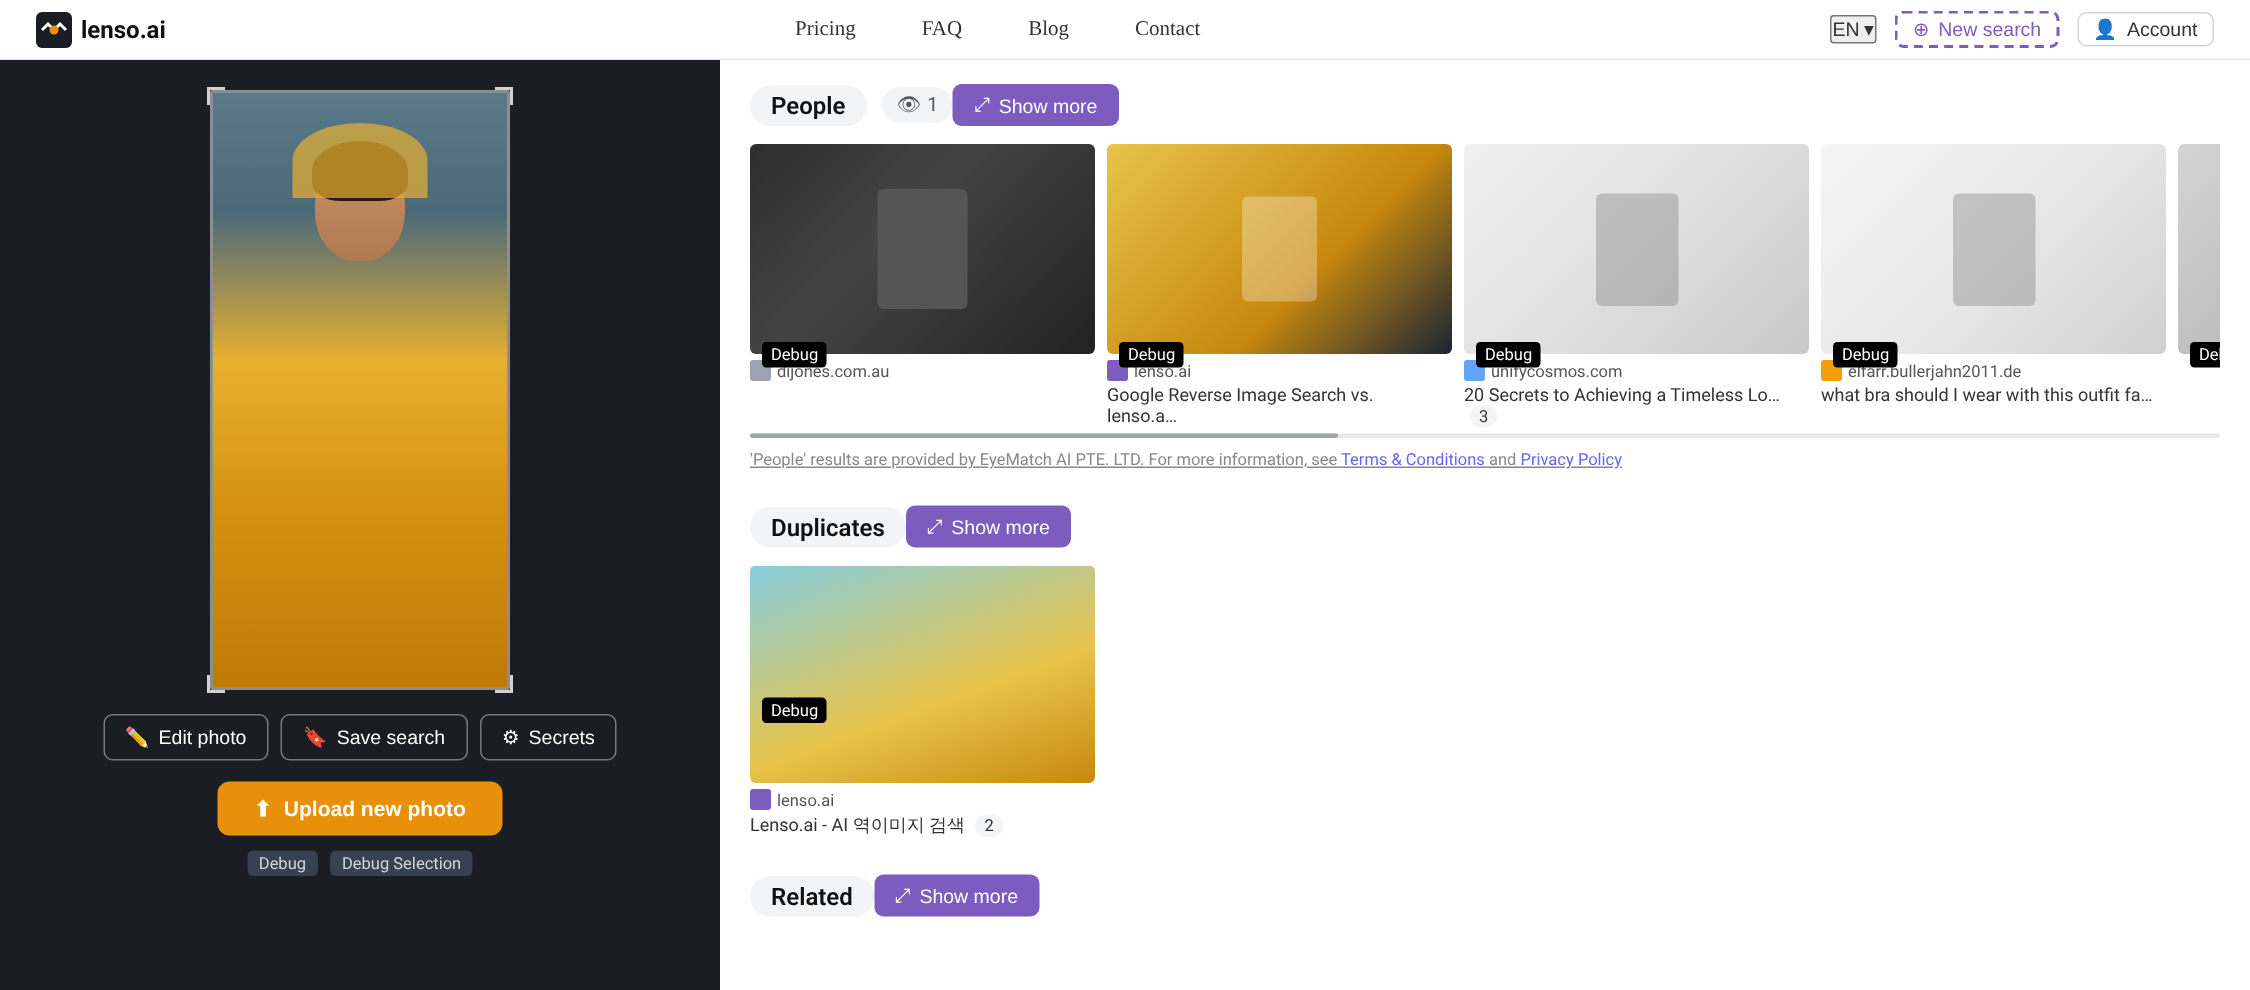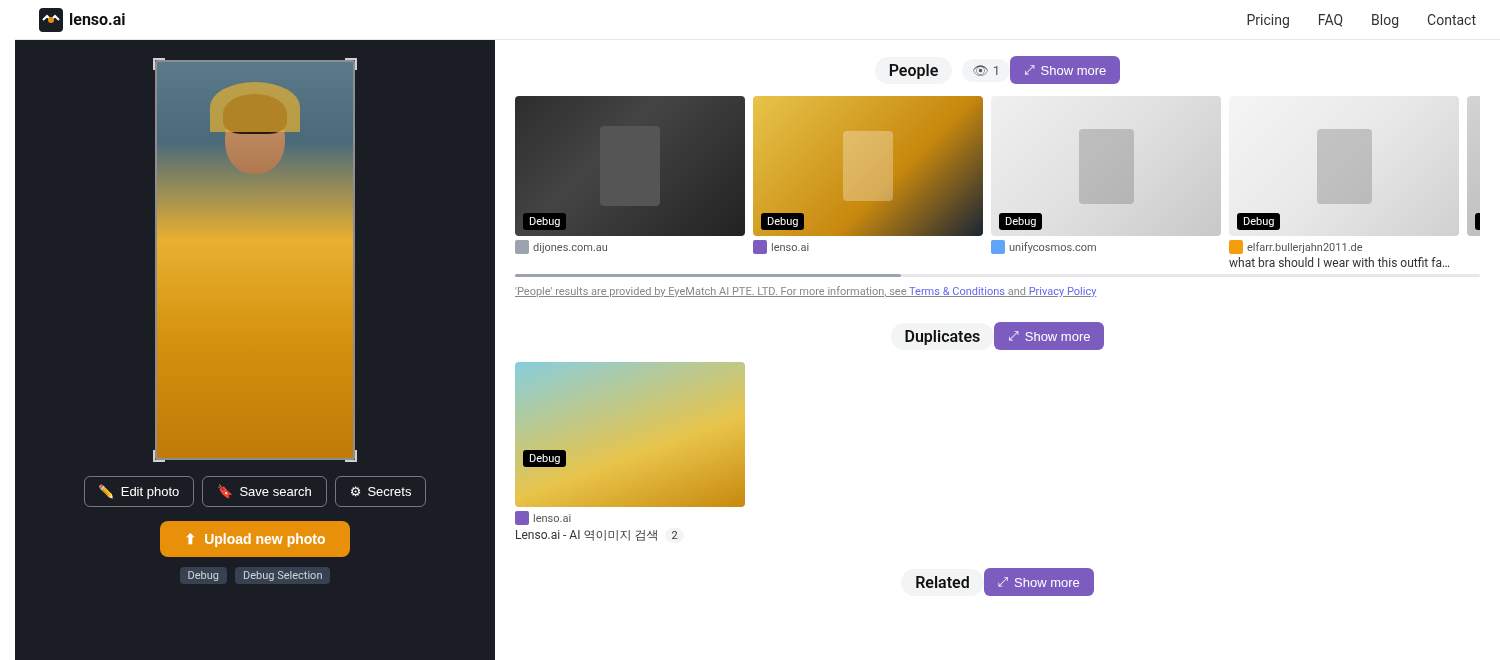"lenso.ai" .app { padding-left: 15px -> none }
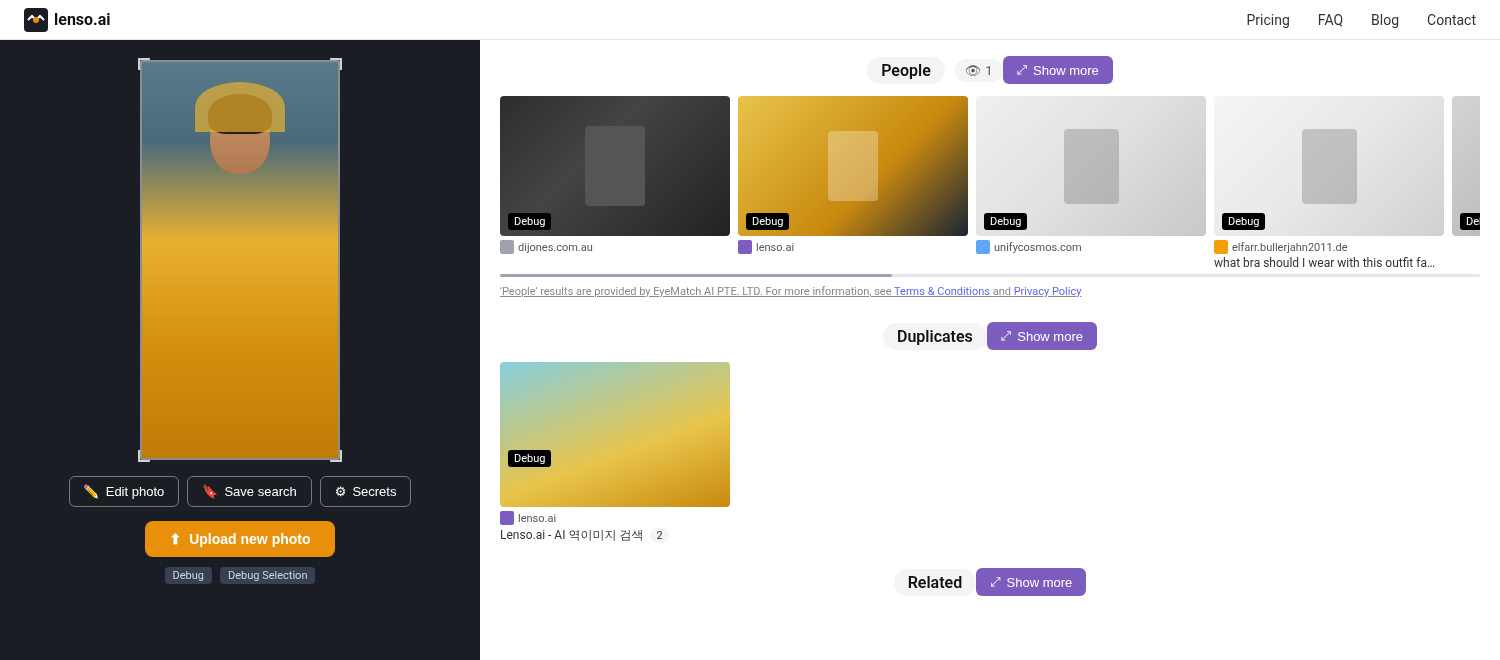"Pricing" .nav { font-family: none -> Liberation Serif, serif; gap: 28px -> 44px }
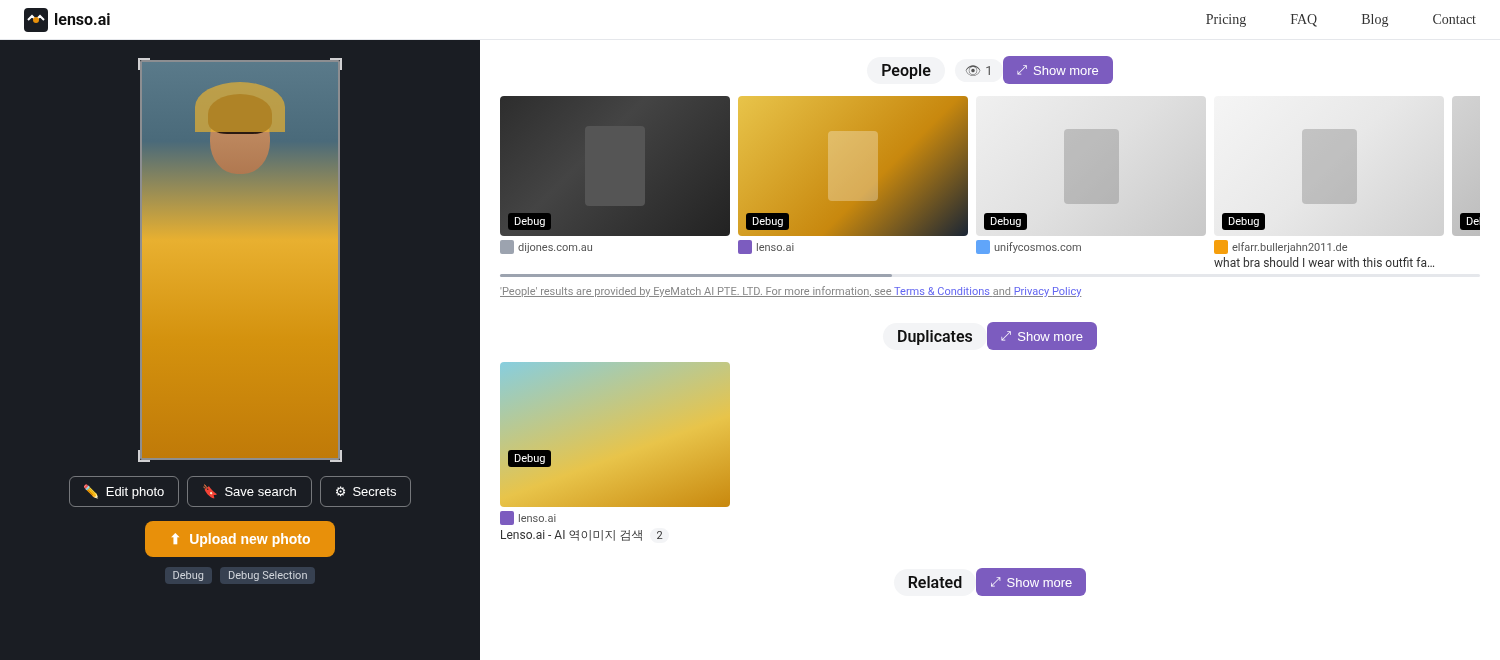"EN" div.header-right { html: none -> <div> <button> <span>EN</span> <span>▾</span> </button> <button> <span>⊕</span> <span>New search</span> </button> <button> <span>👤</span> <span>Account</span> </button> </div> }
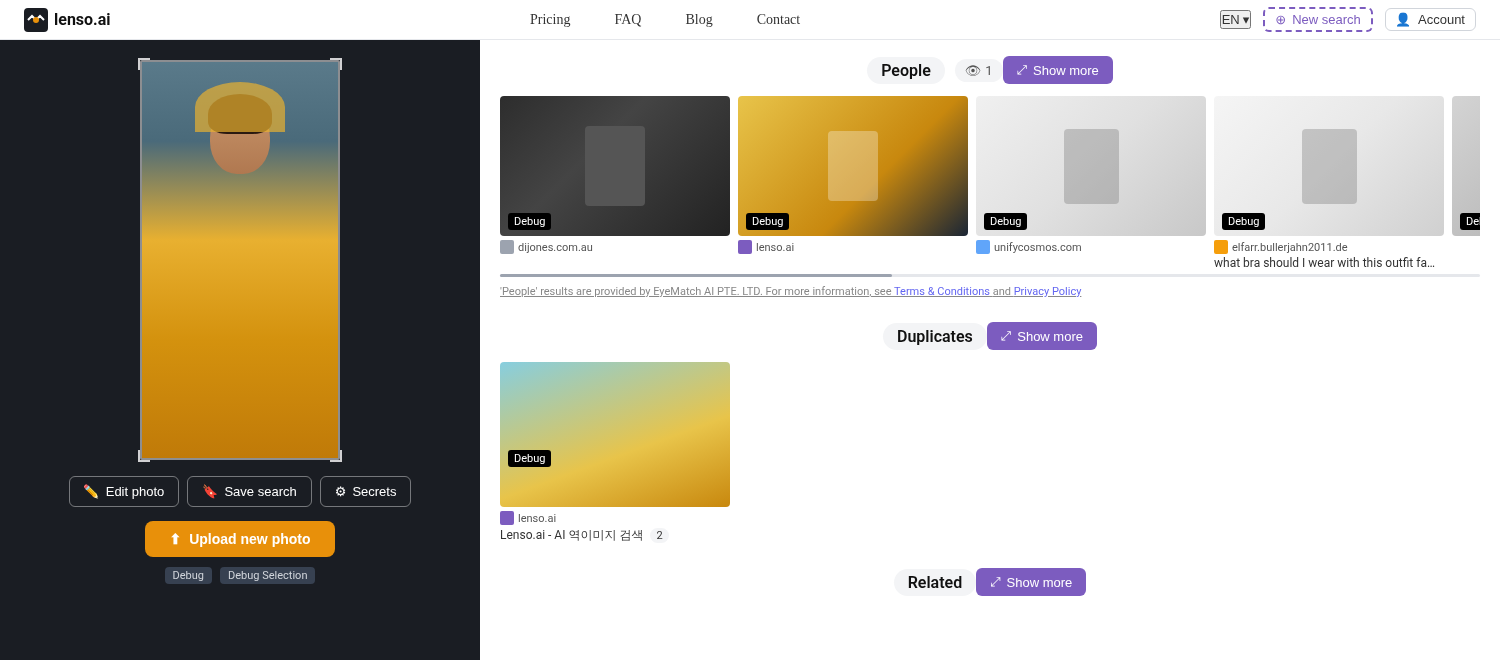"People" .section-header { justify-content: center -> flex-start }
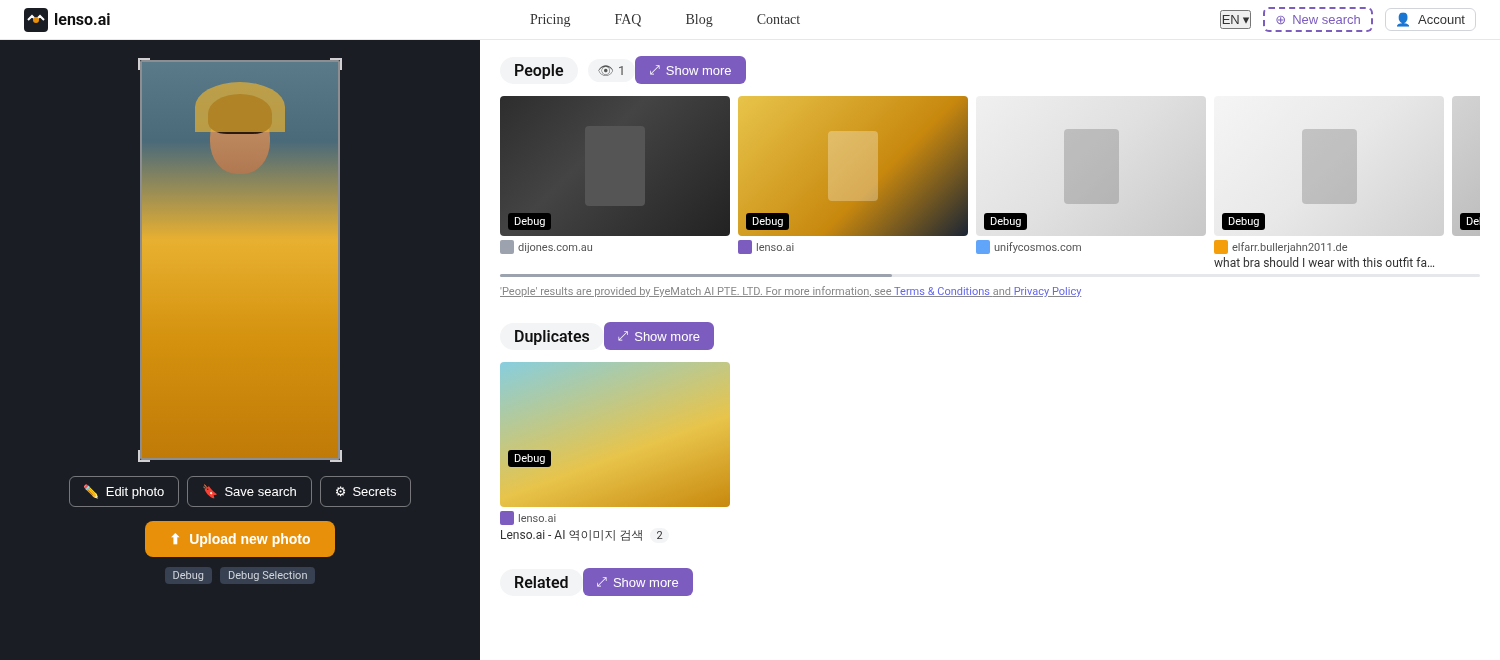"Google Reverse Image Search vs." div.card-title { html: none -> <div> <span>Google Reverse Image Search vs. lenso.a…</span> </div> }
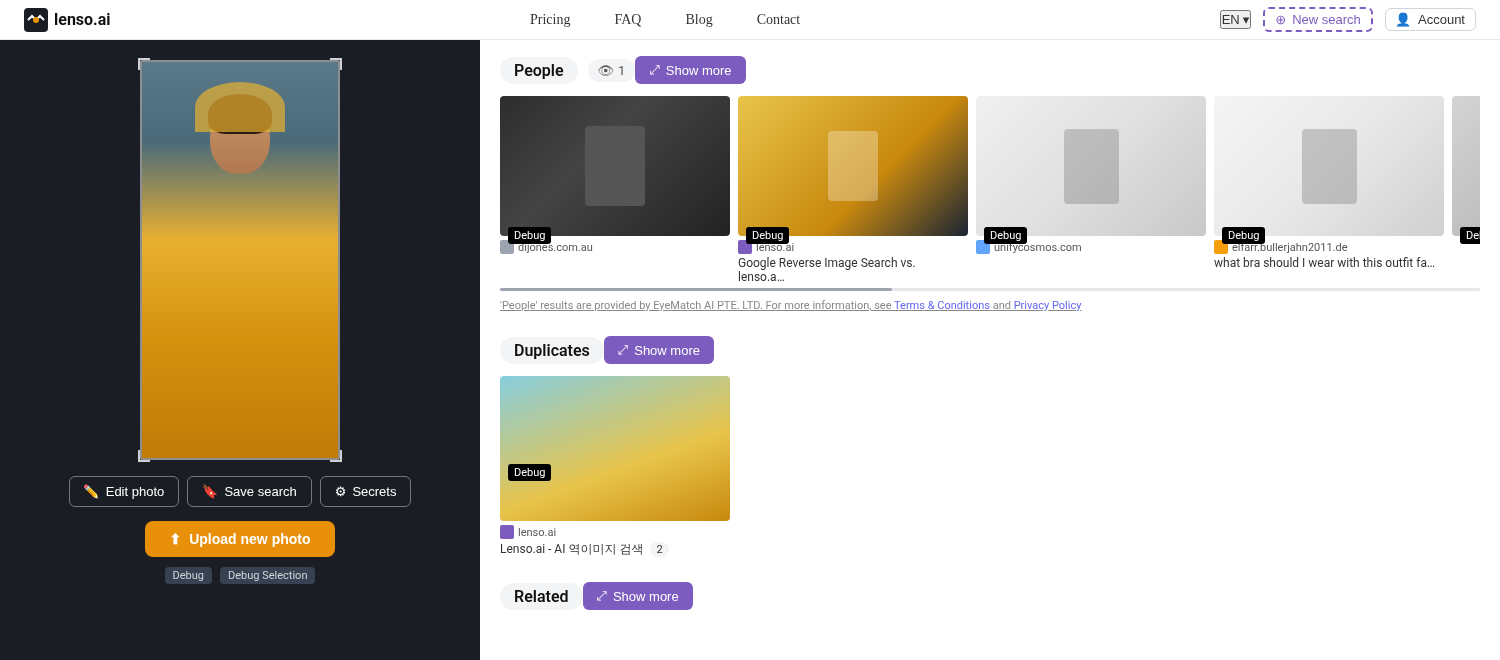"20 Secrets to Achieving a" div.card-title { html: none -> <div> <span>20 Secrets to Achieving a Timeless Lo…</span> <span>3</span> </div> }
